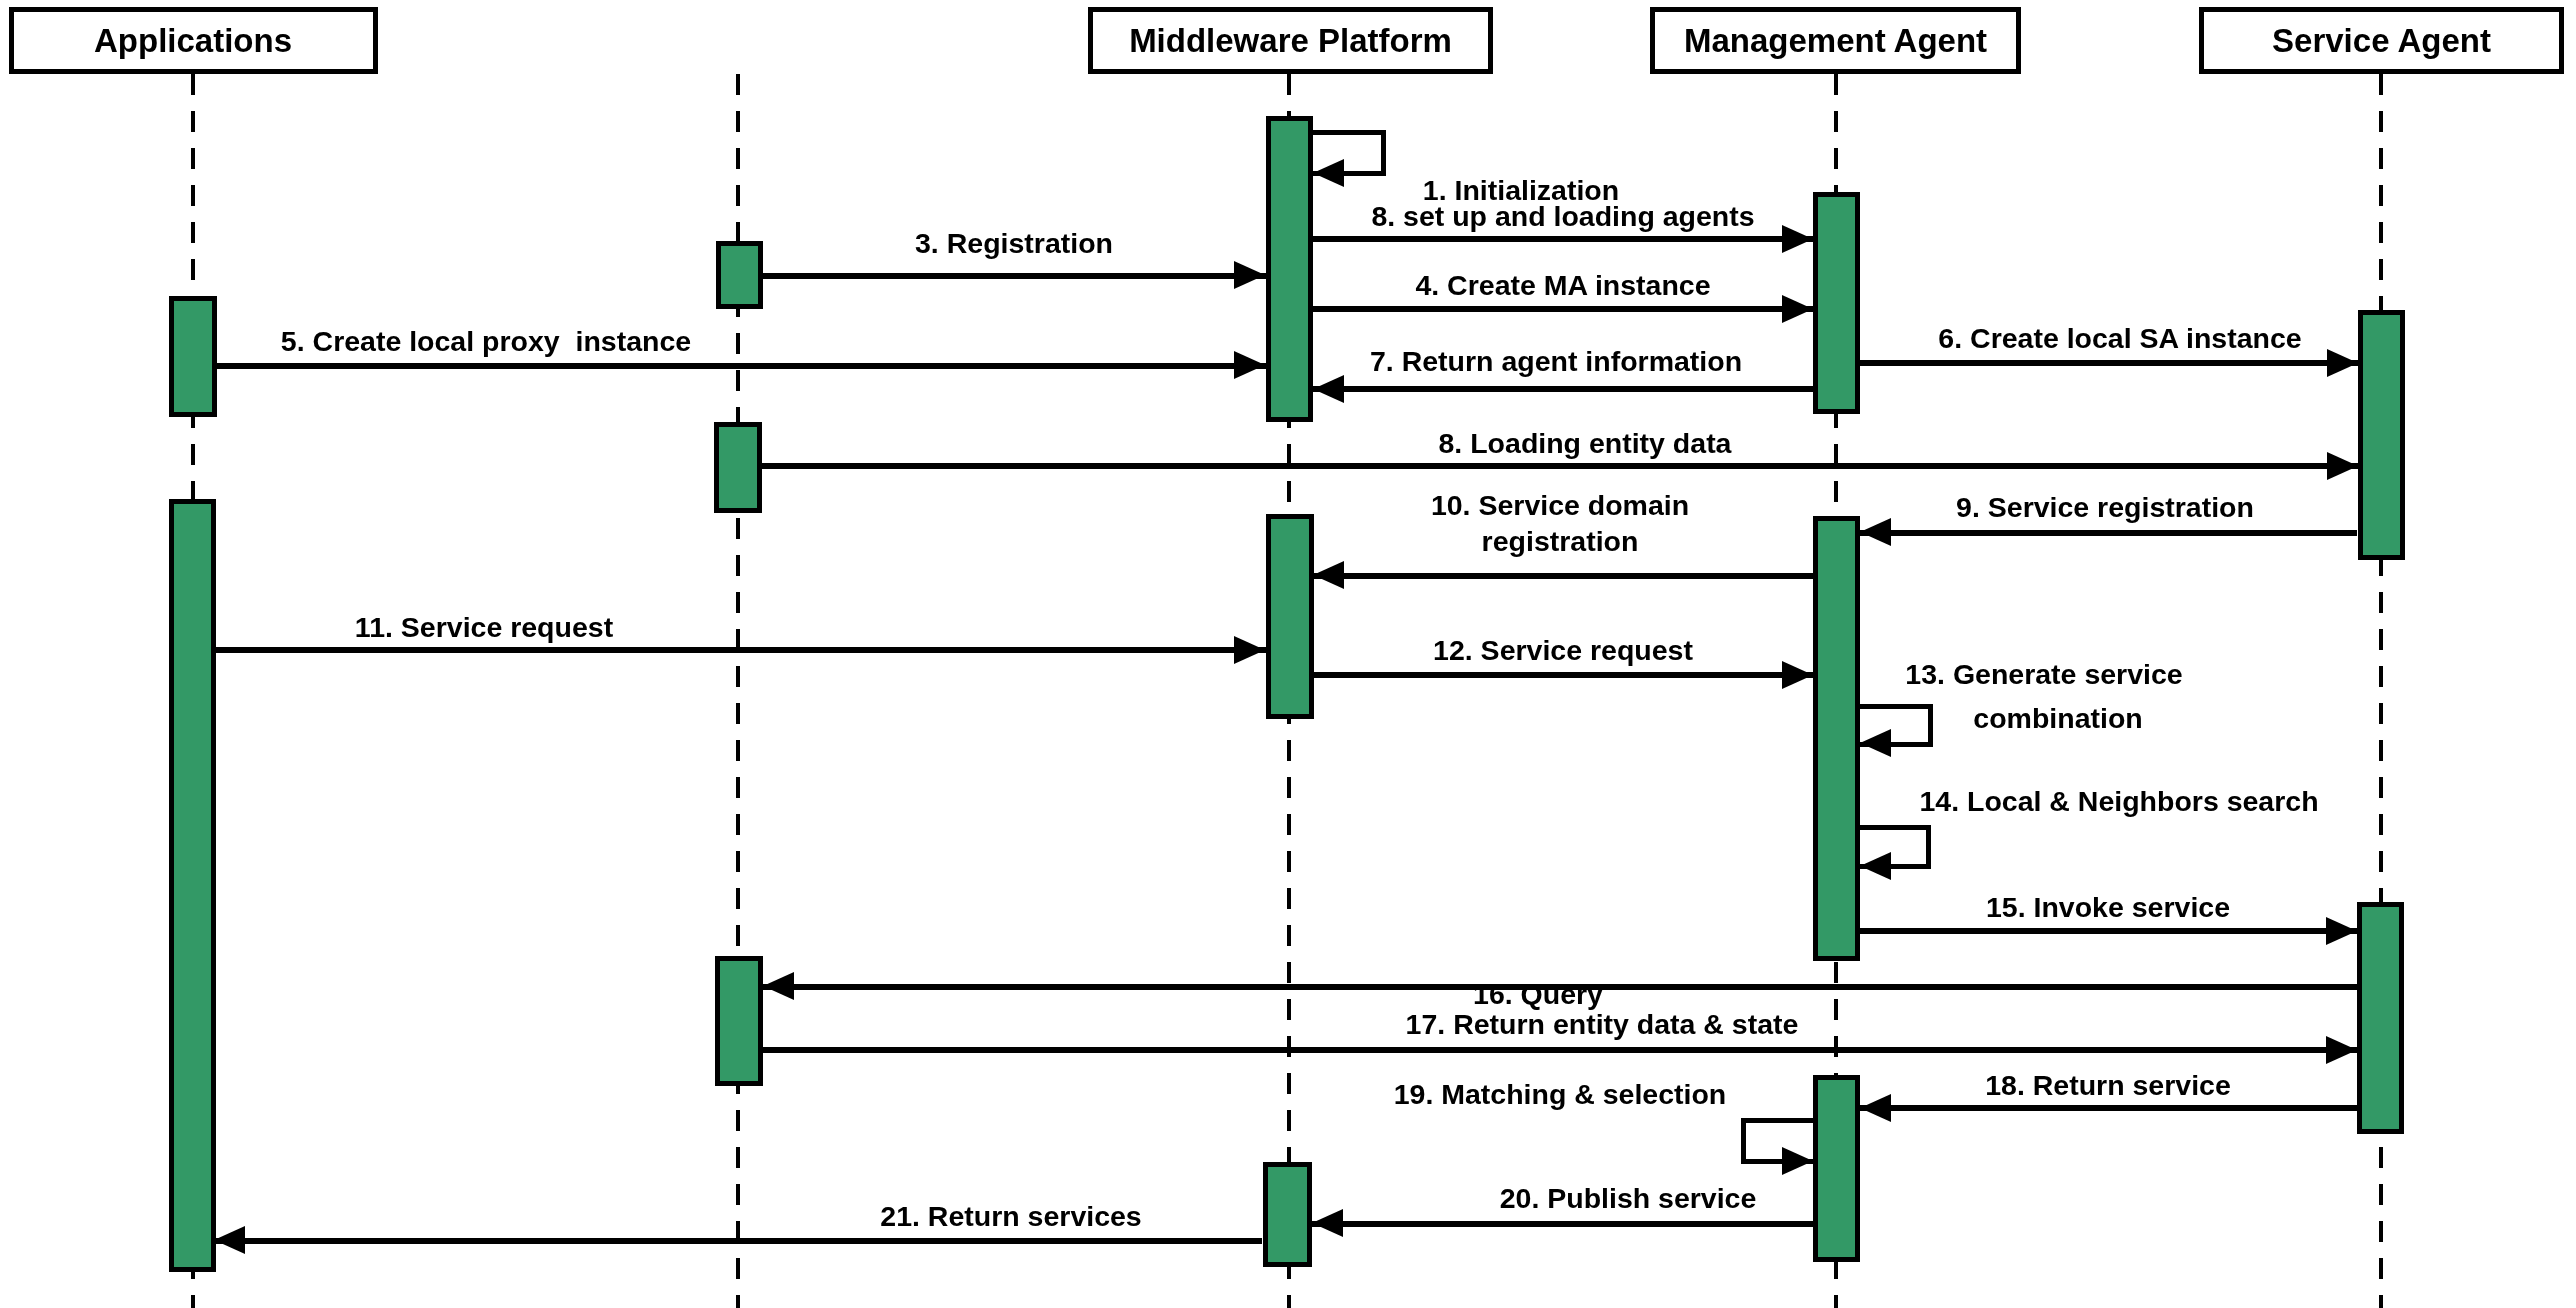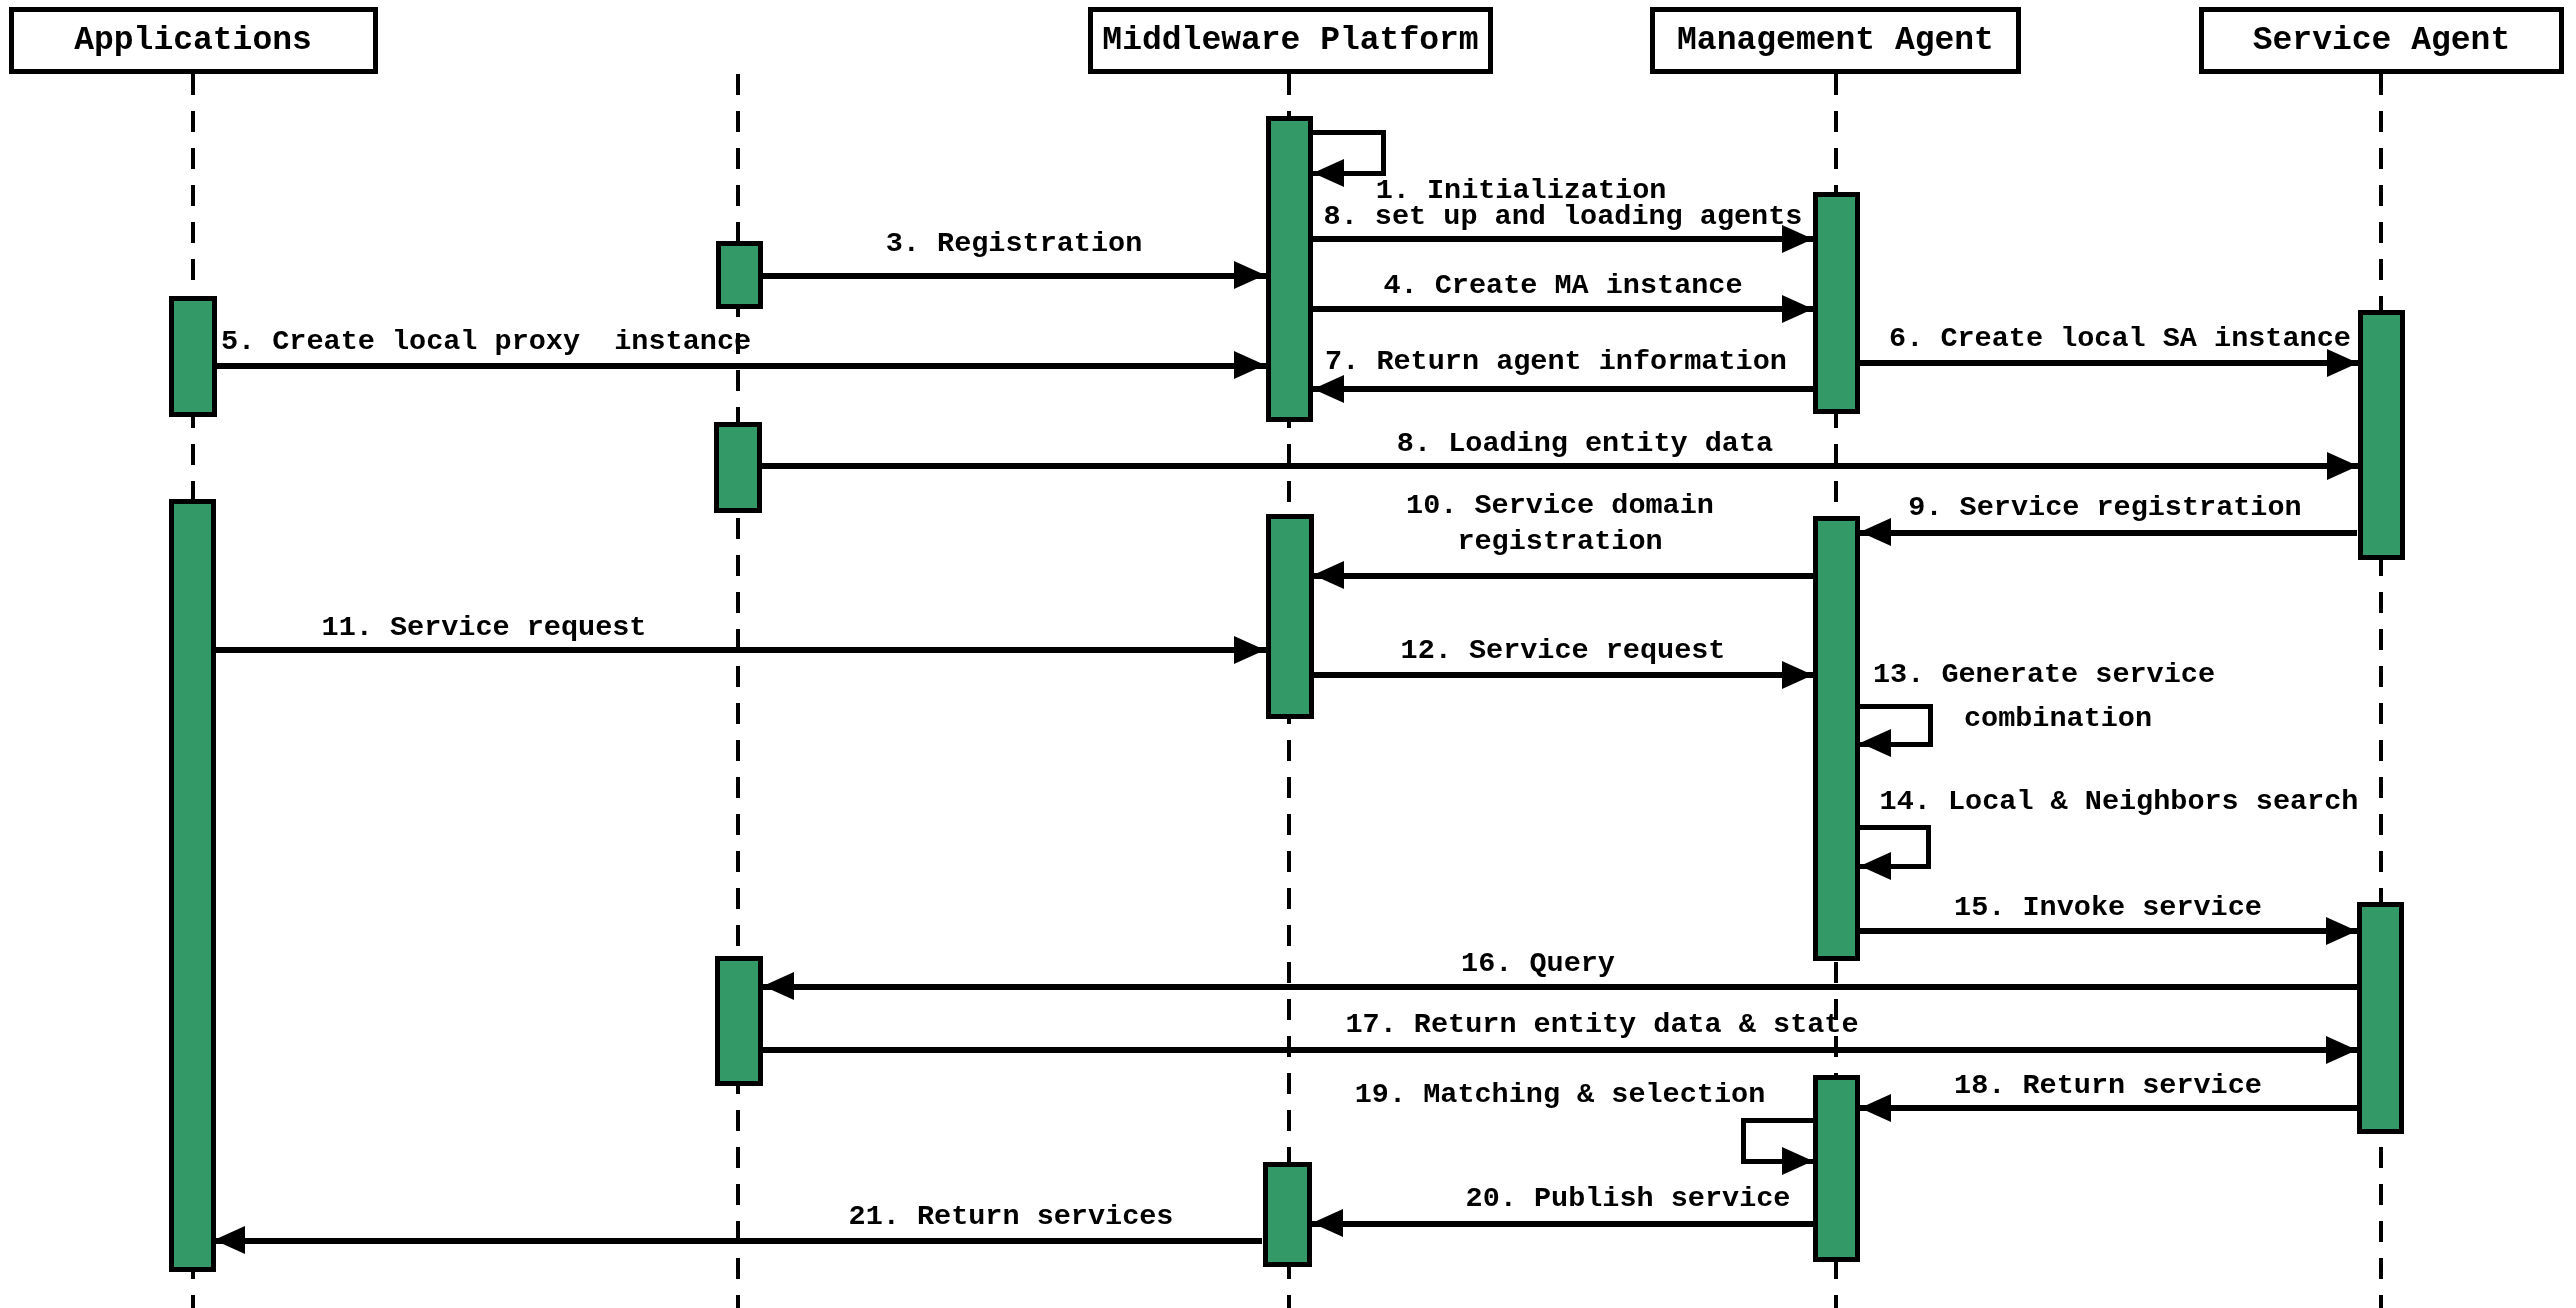"Applications" #canvas { font-family: Liberation Mono, monospace -> Liberation Sans, sans-serif }
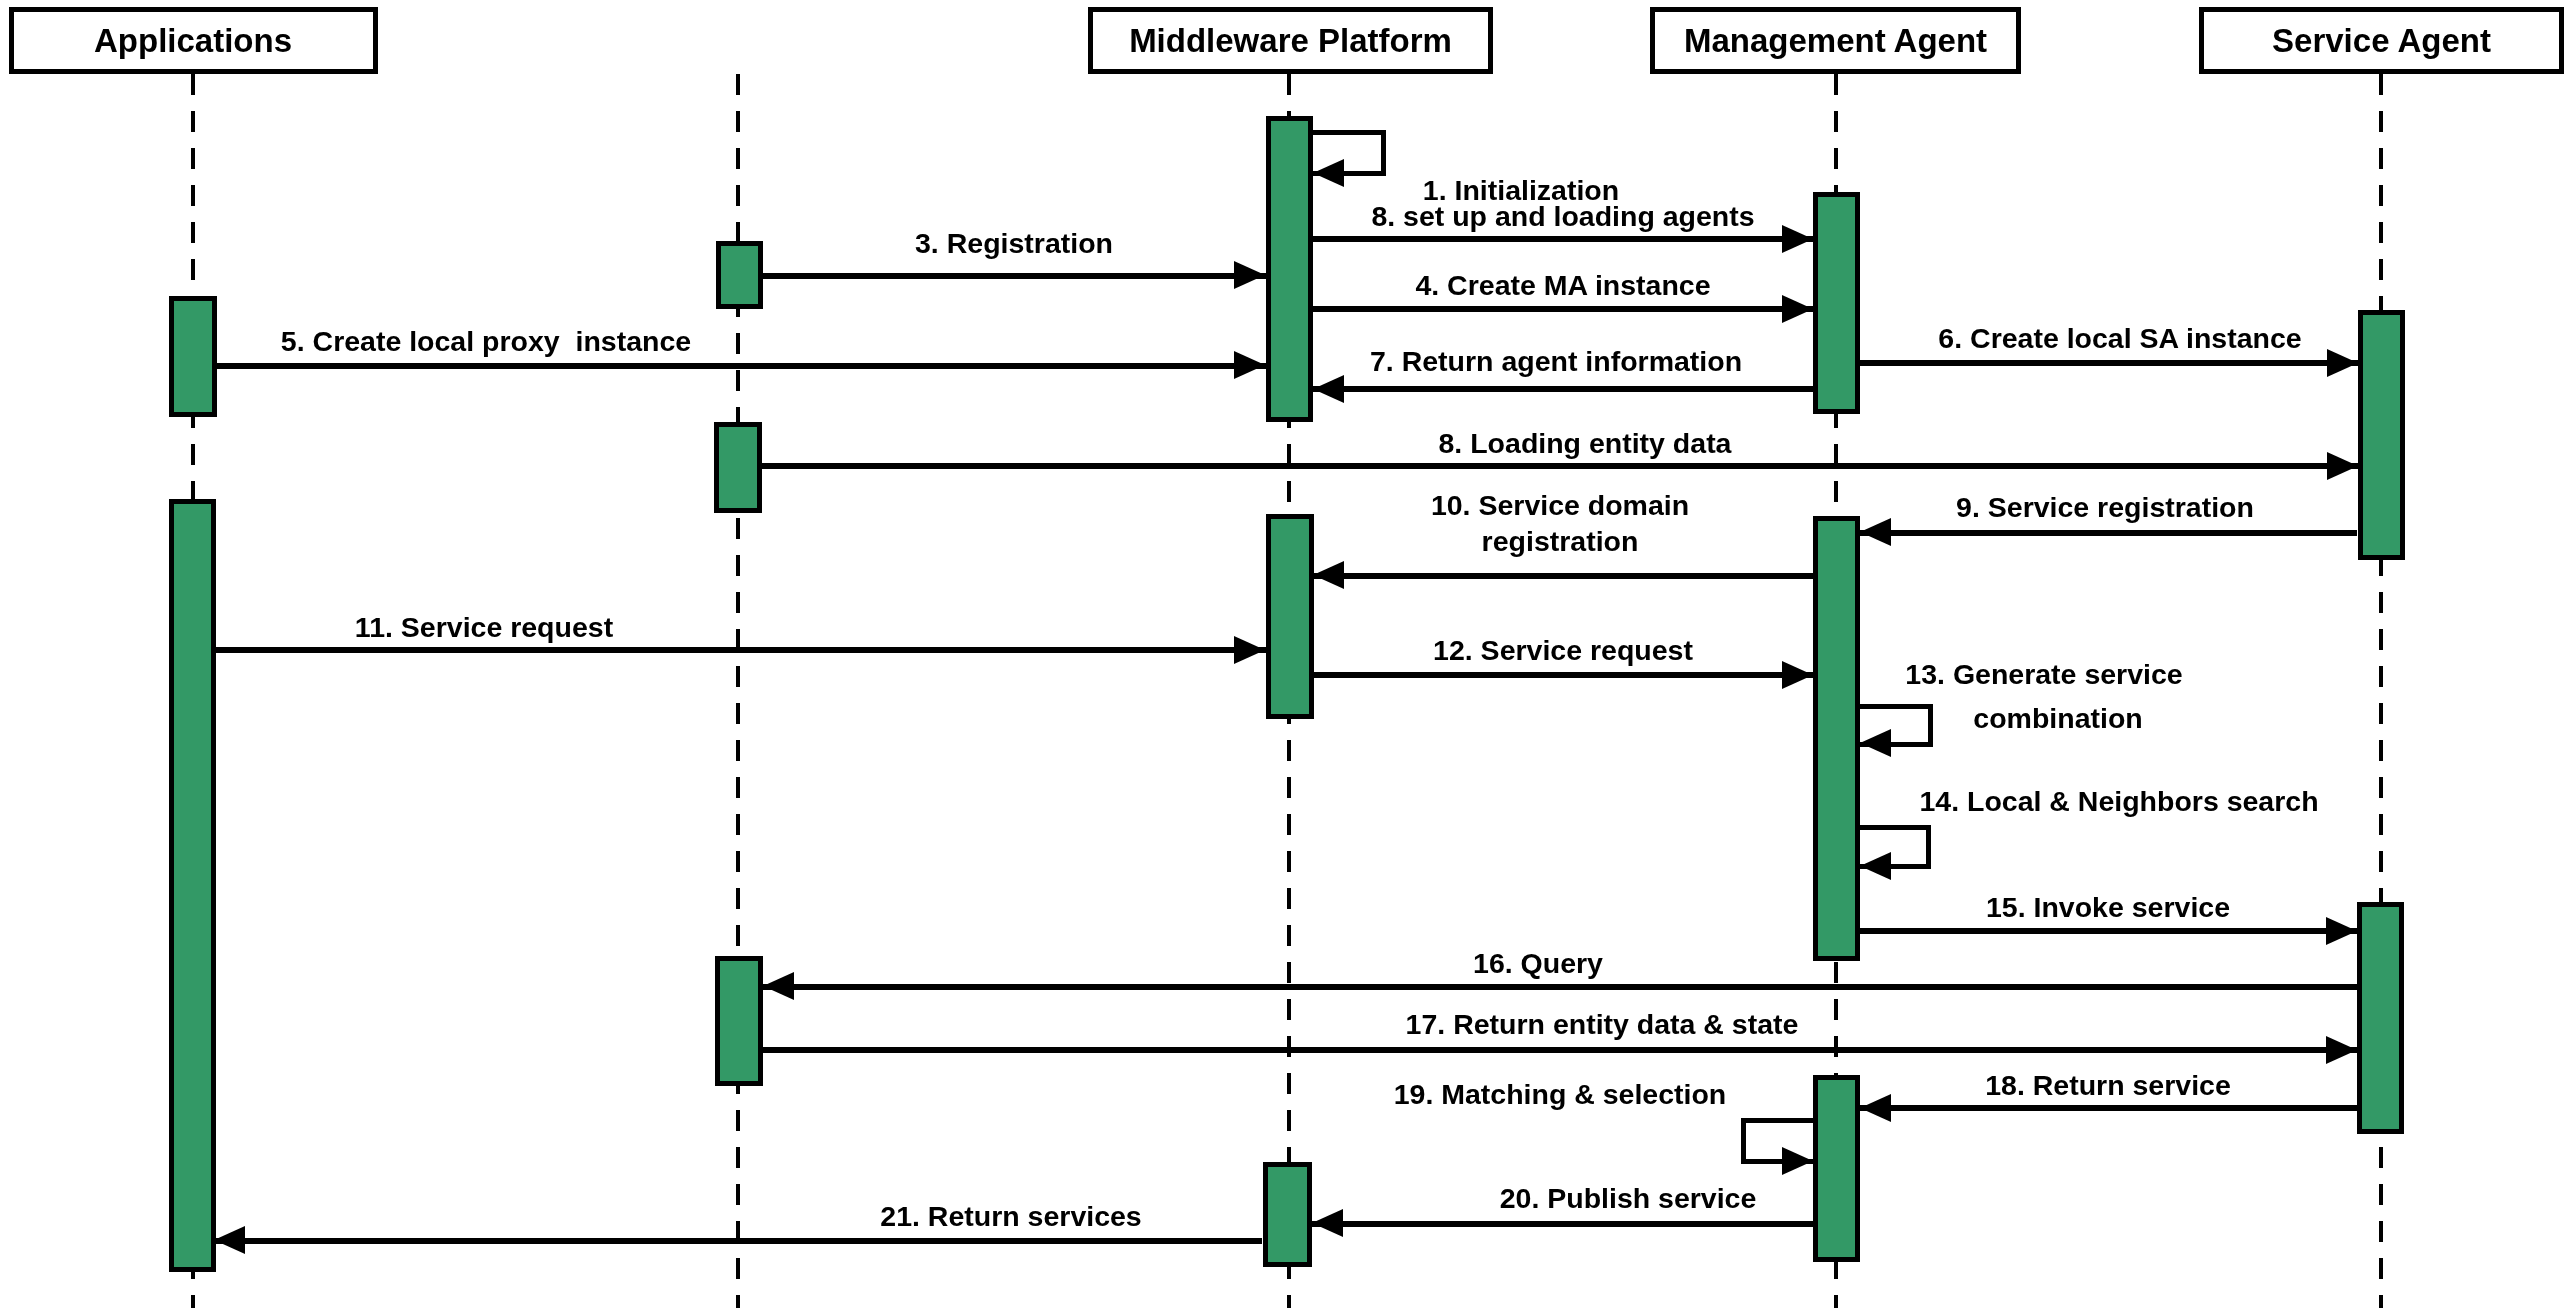"16. Query" div.msg-label { top: 963px -> 994px }
